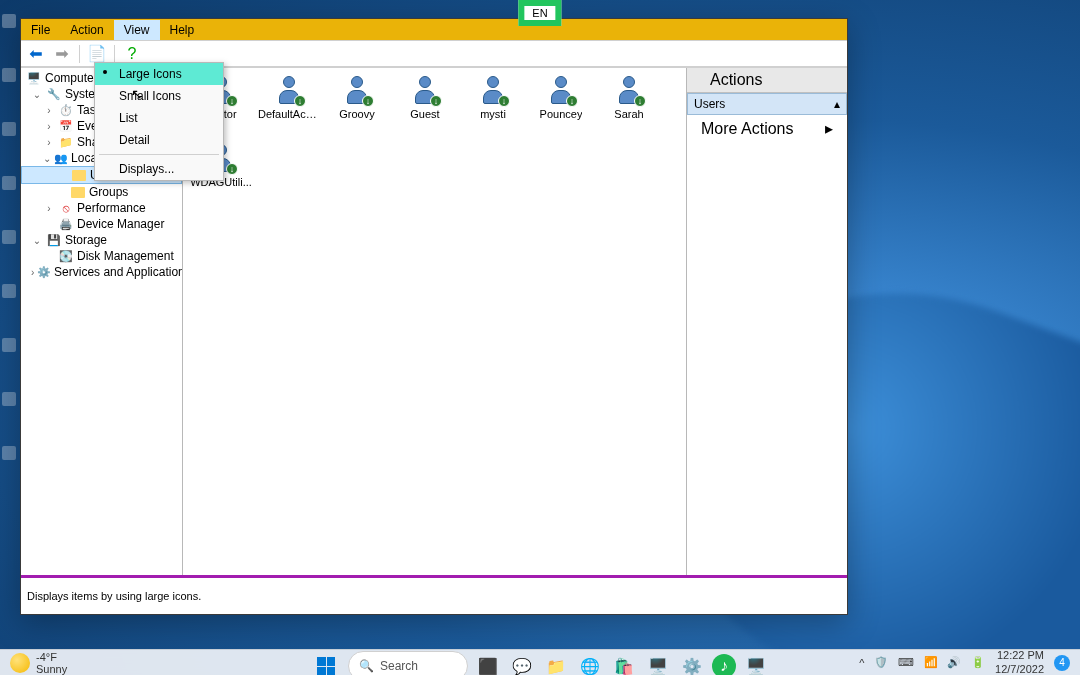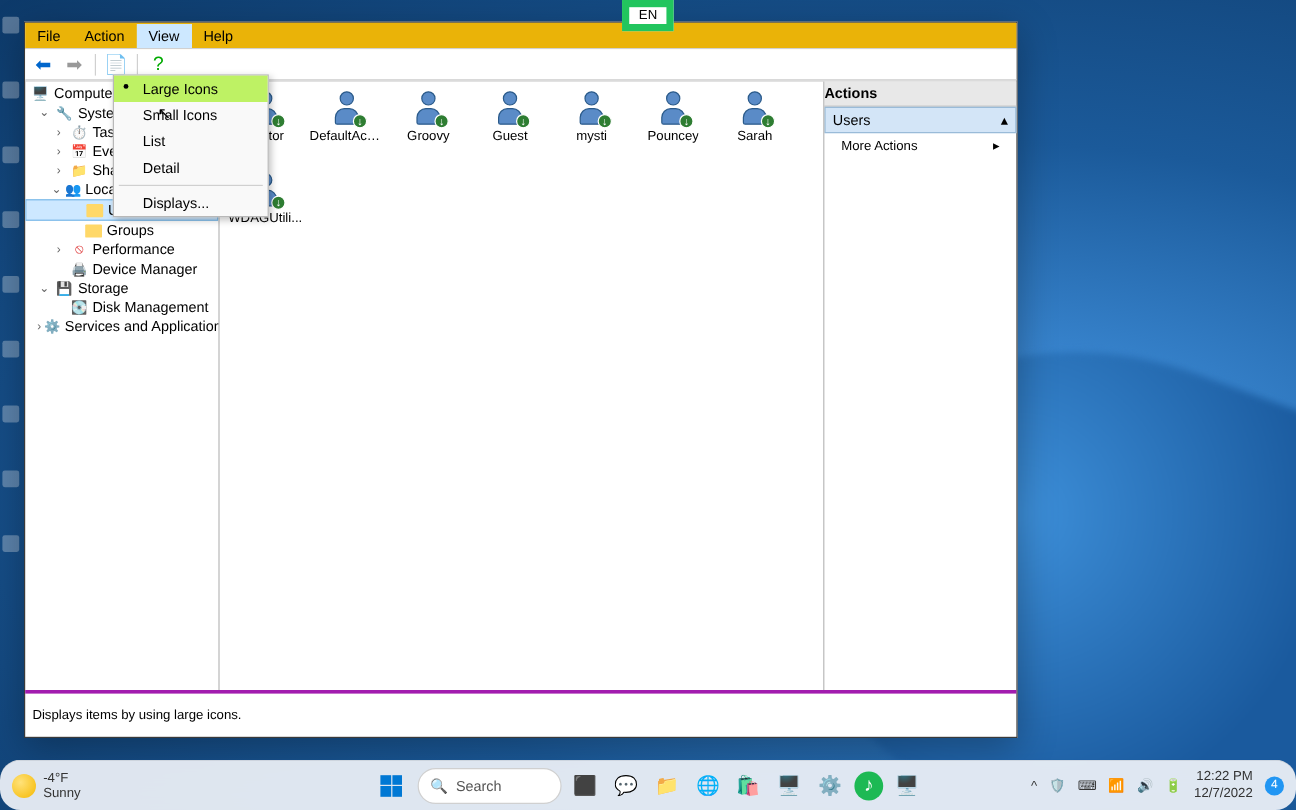"Large Icons" .dd-item.highlighted { background: #bef264 -> #5eead4 }
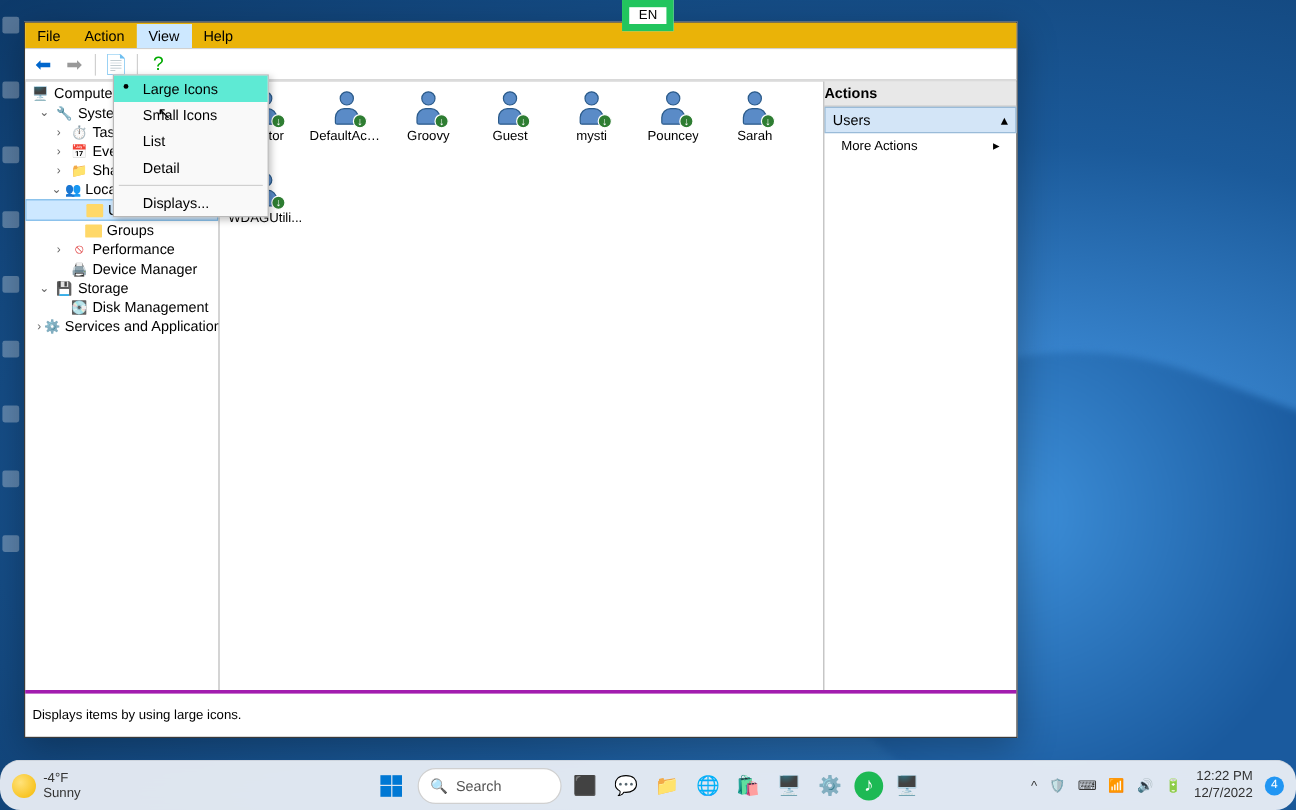"Actions" .action-header { font-size: 12px -> 16px; font-weight: bold -> normal; padding: 3px 0 -> 3px 23px }
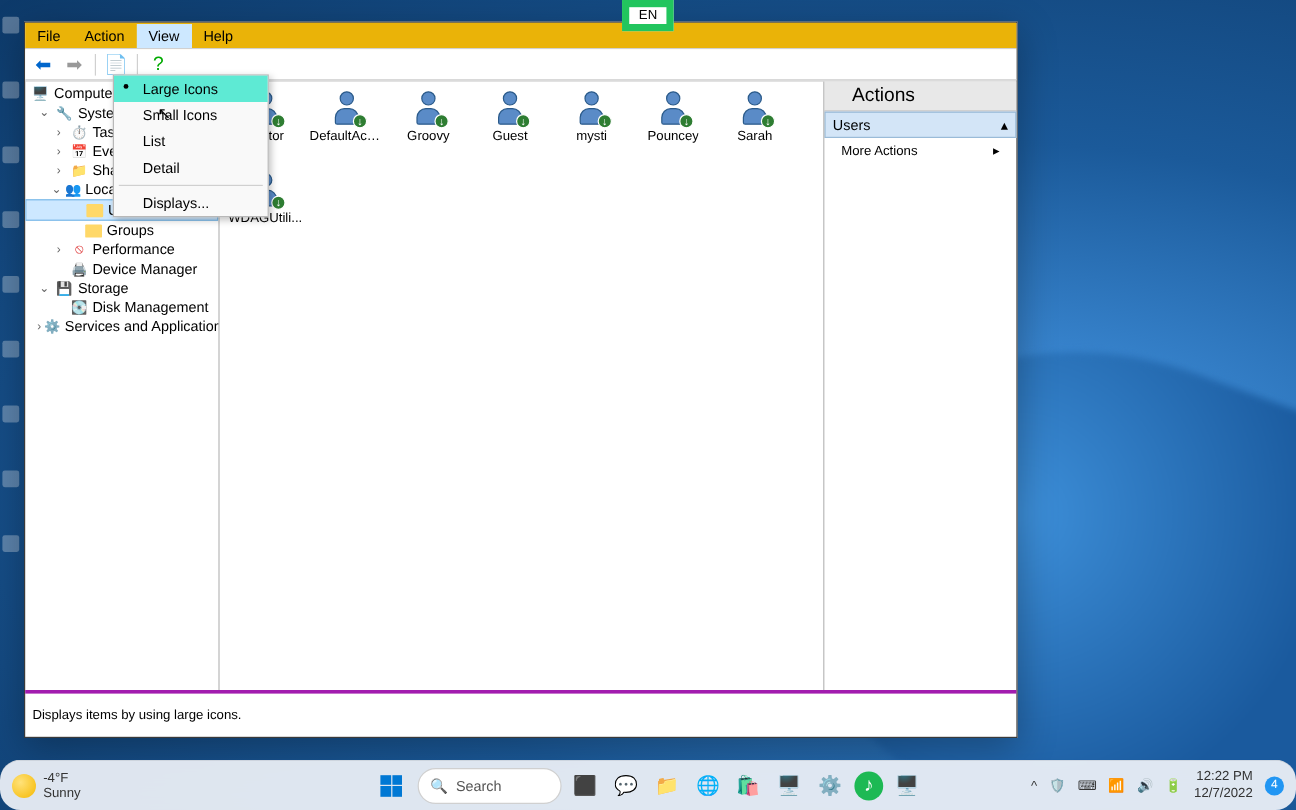"More Actions" .action-item { font-size: 11px -> 16px }
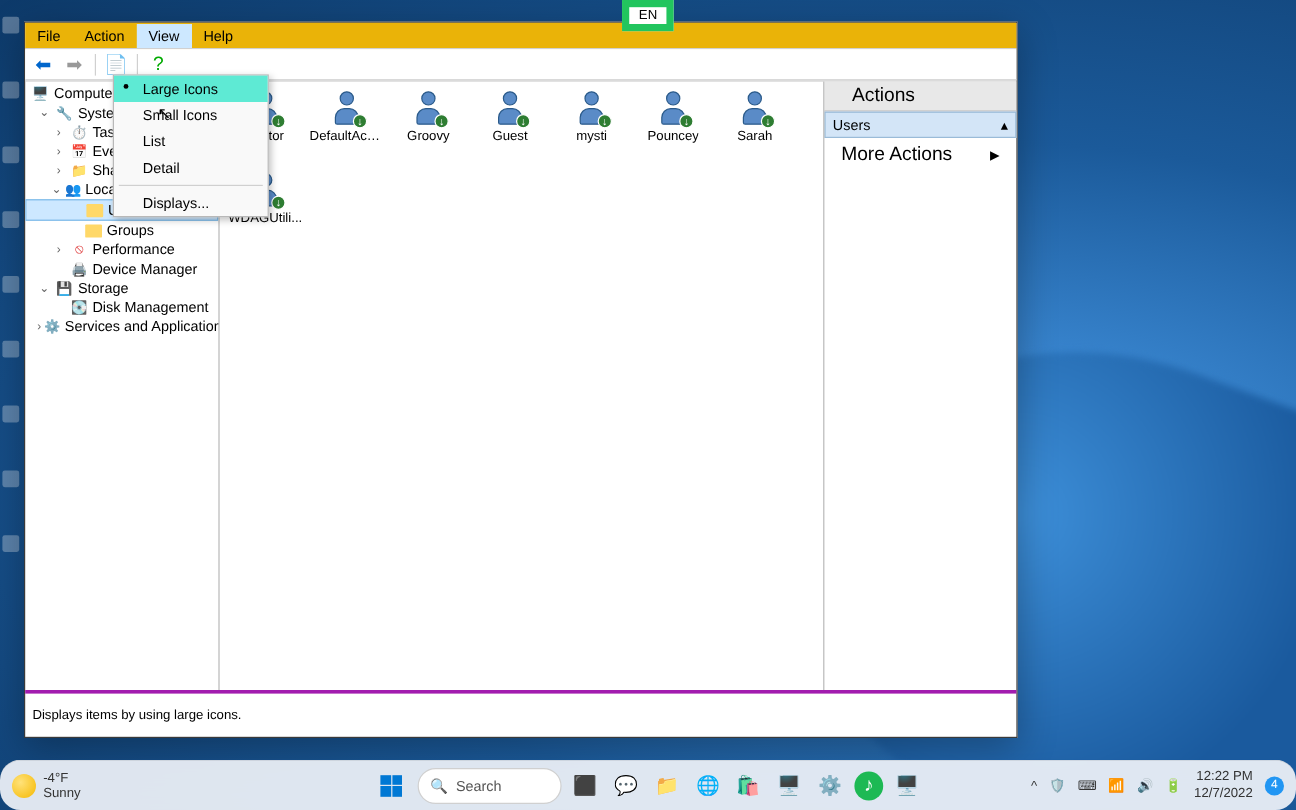"-4°F" .taskbar { align-items: center -> none; border-radius: 17px -> none; height: 42px -> 26px }
